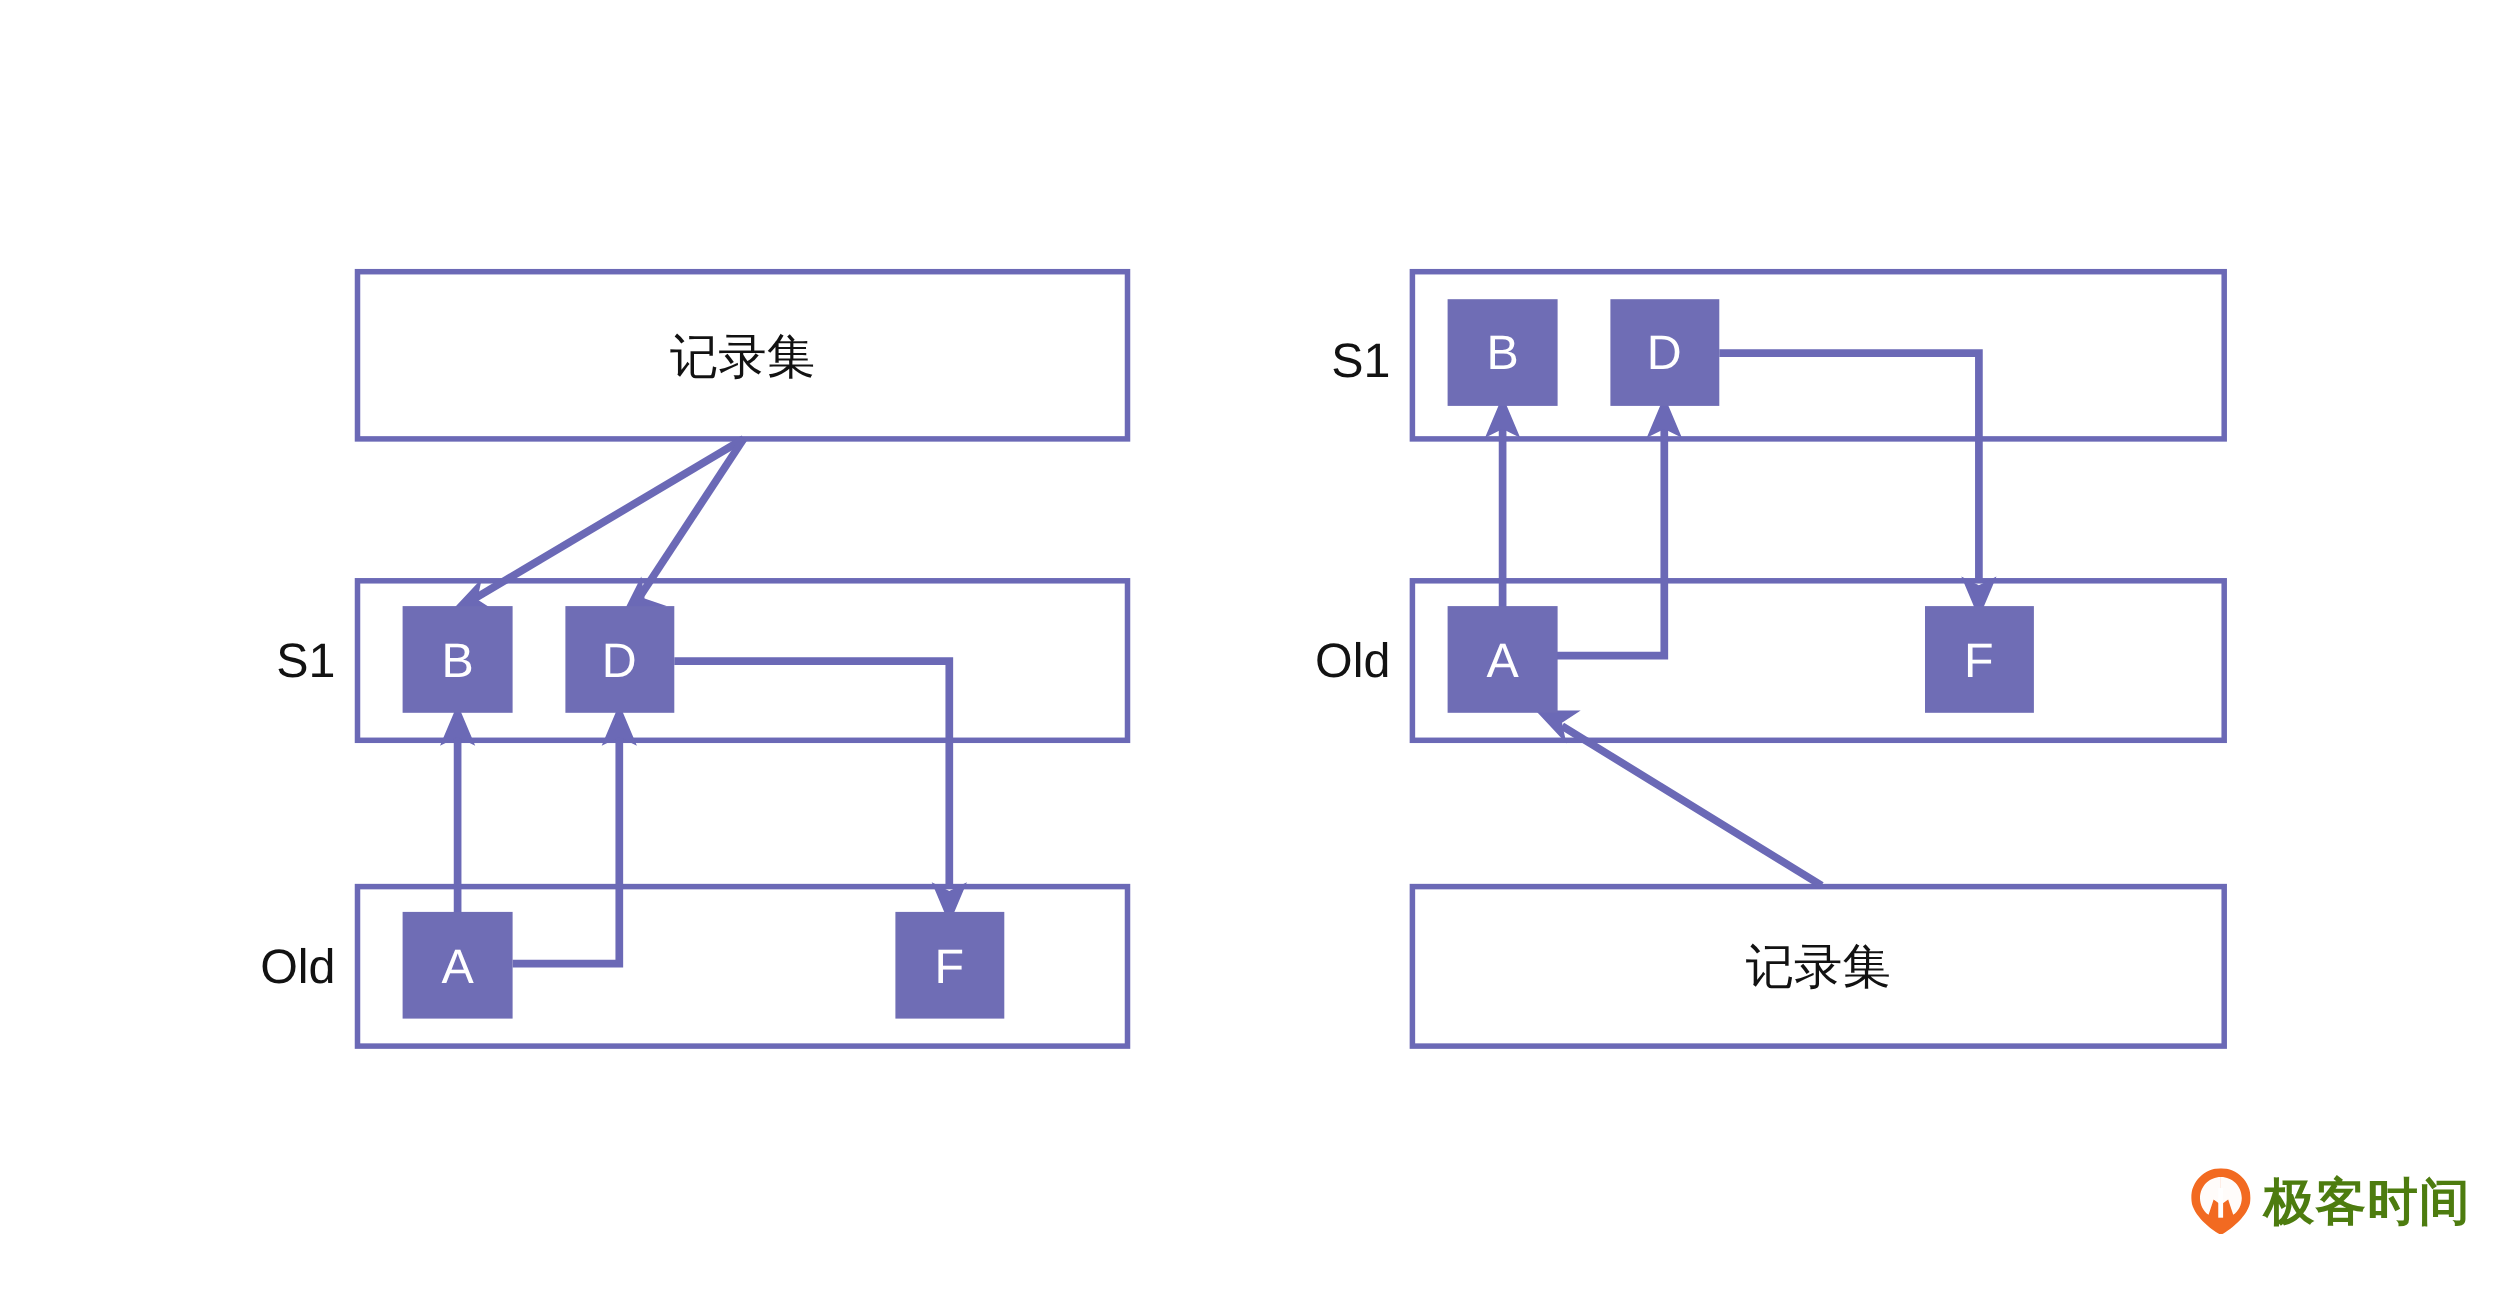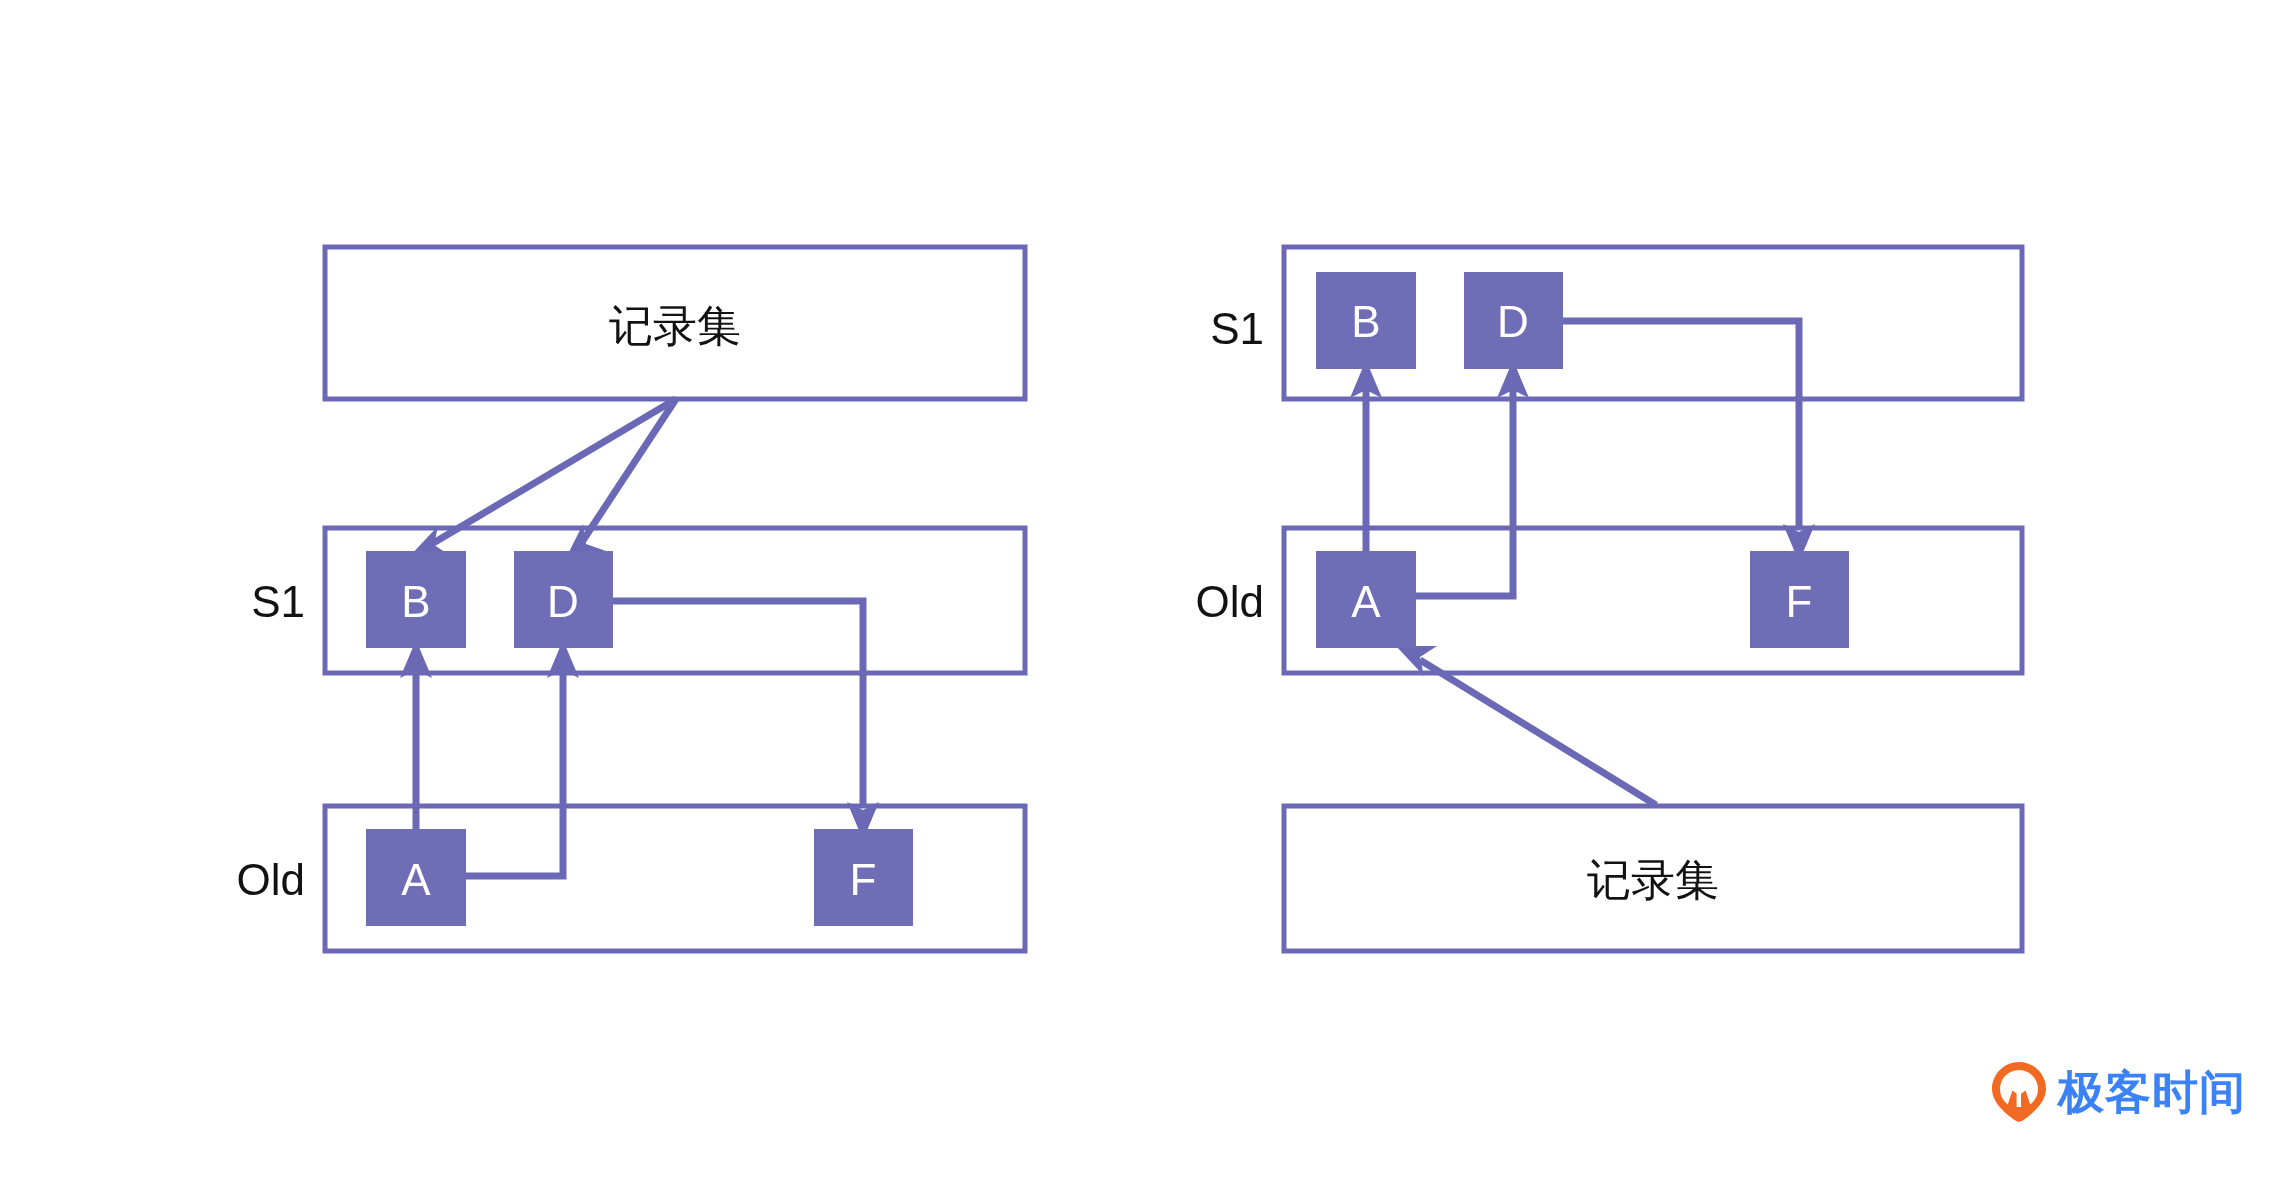"极客时间" .brand-text { color: #3b82f6 -> #4d7c0f }
